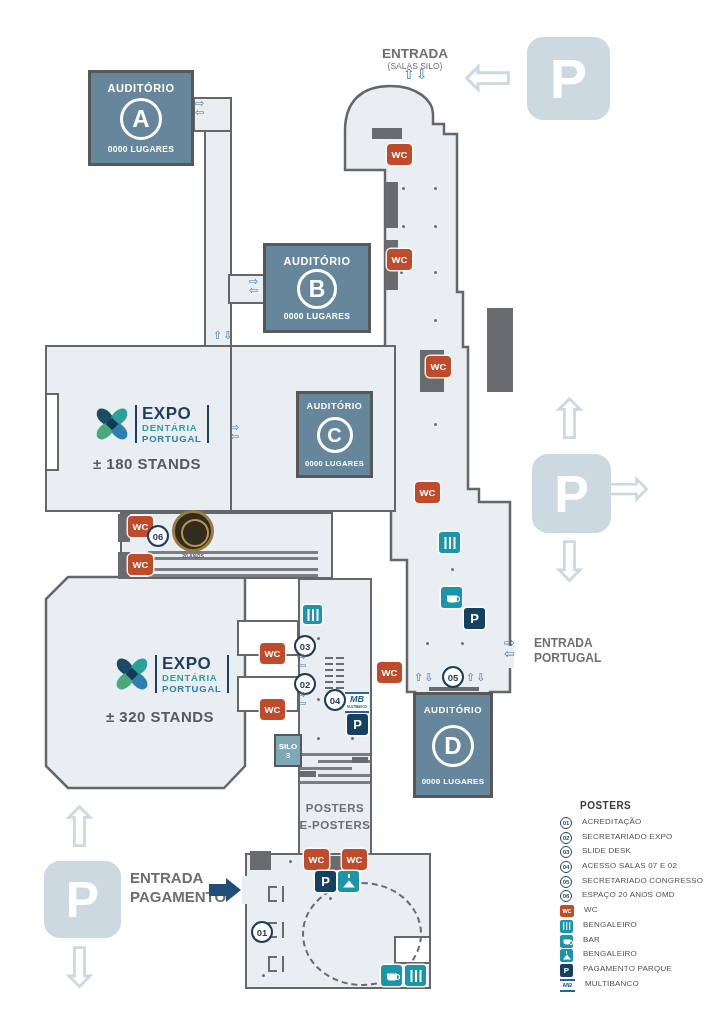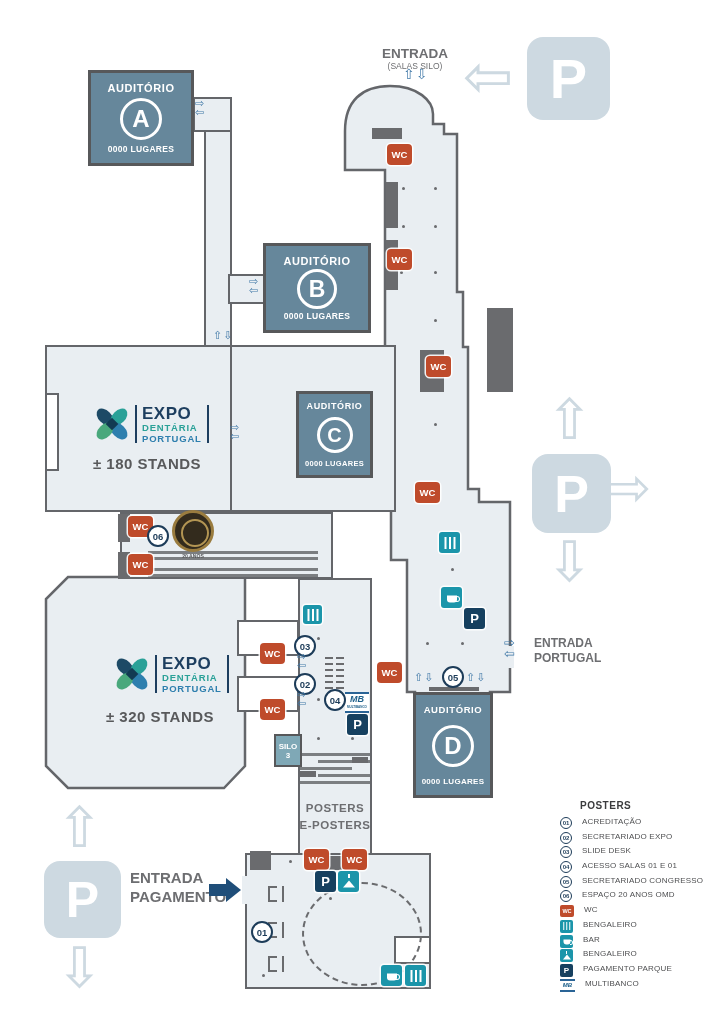"ACESSO SALAS 01 E 01" span.llabel { text: 01 E 01 -> 07 E 02 }
